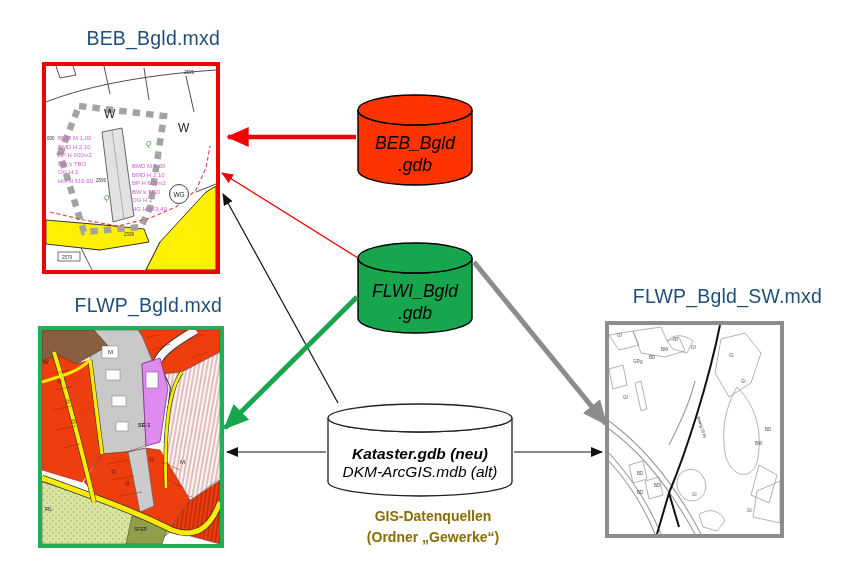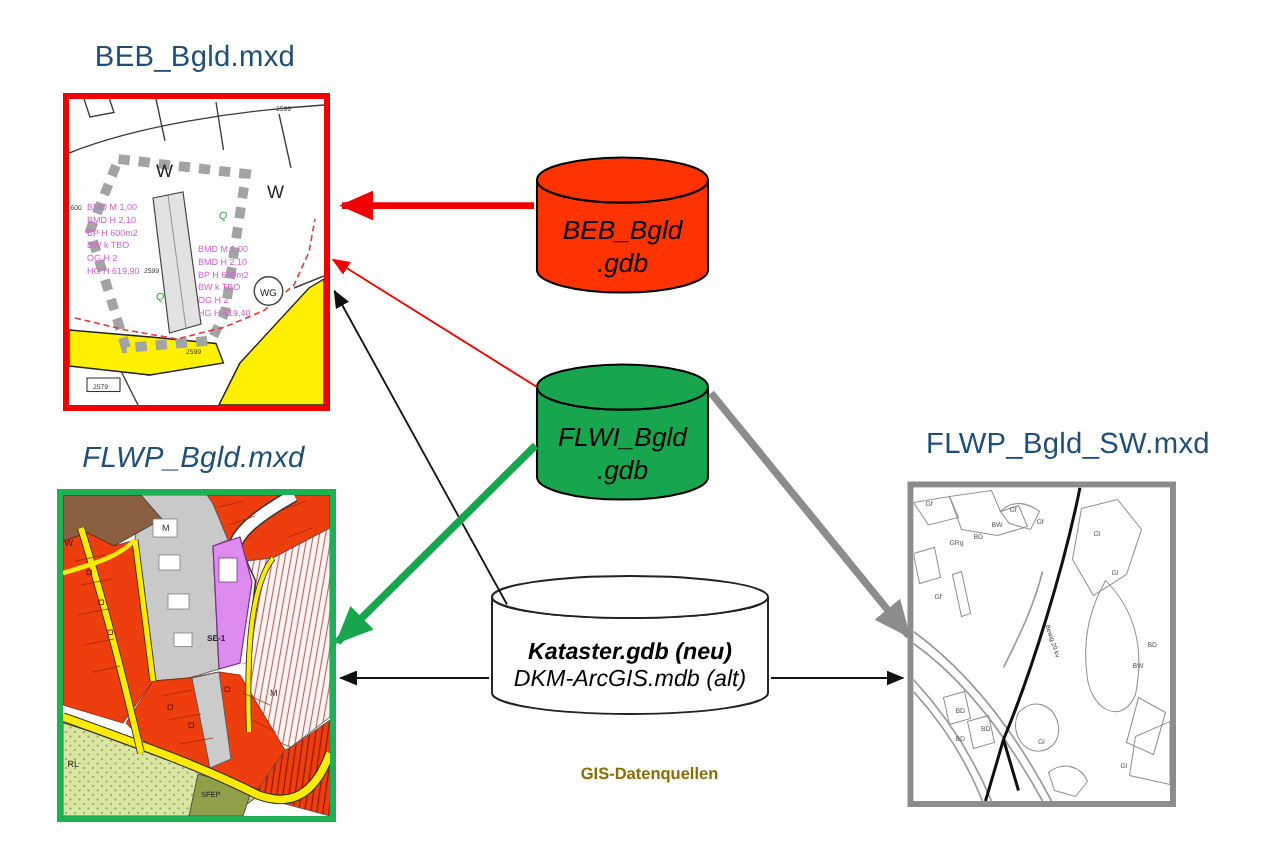"BEB_Bgld.mxd" .map-title { text-align: center -> right }
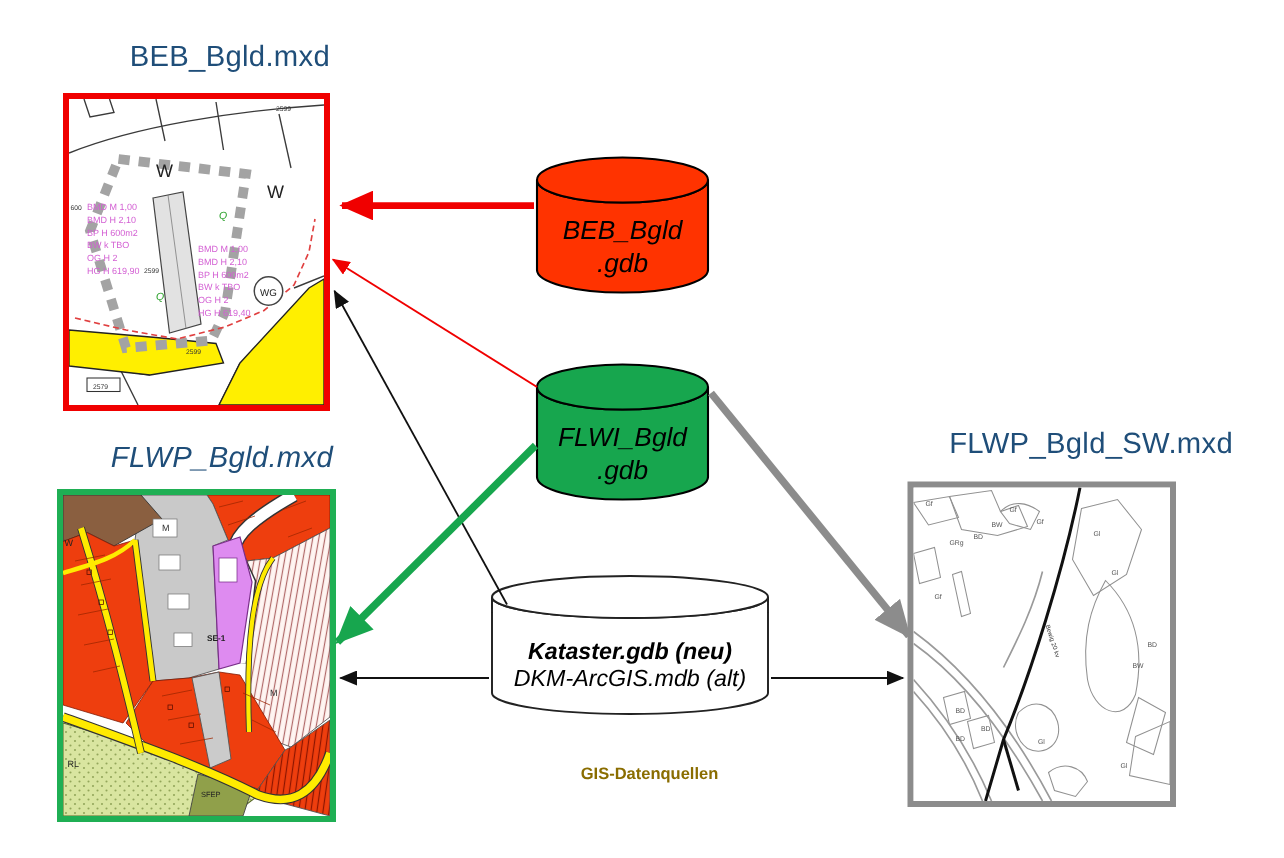"BEB_Bgld" div.cyl { top: 103px -> 93px }
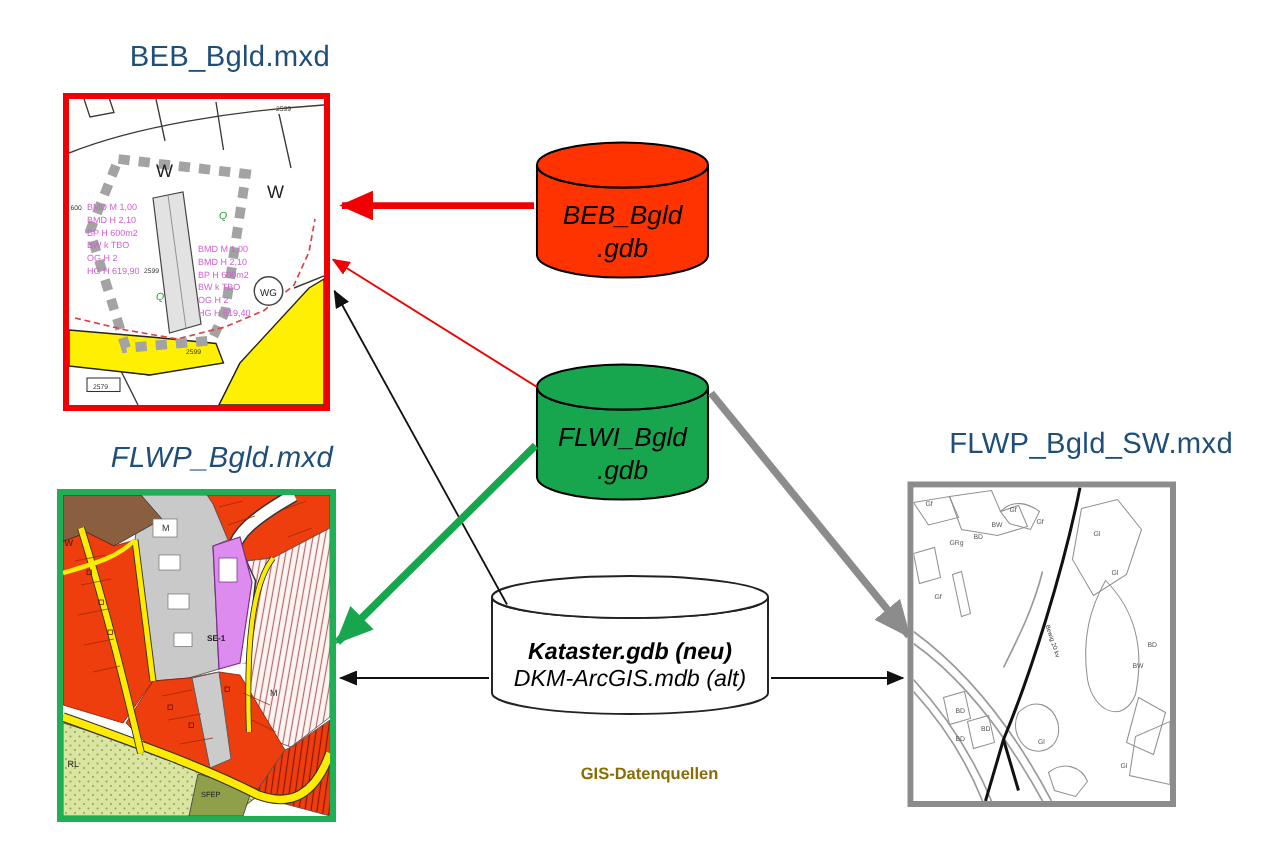"FLWP_Bgld.mxd" div.abs { font-style: italic -> none }
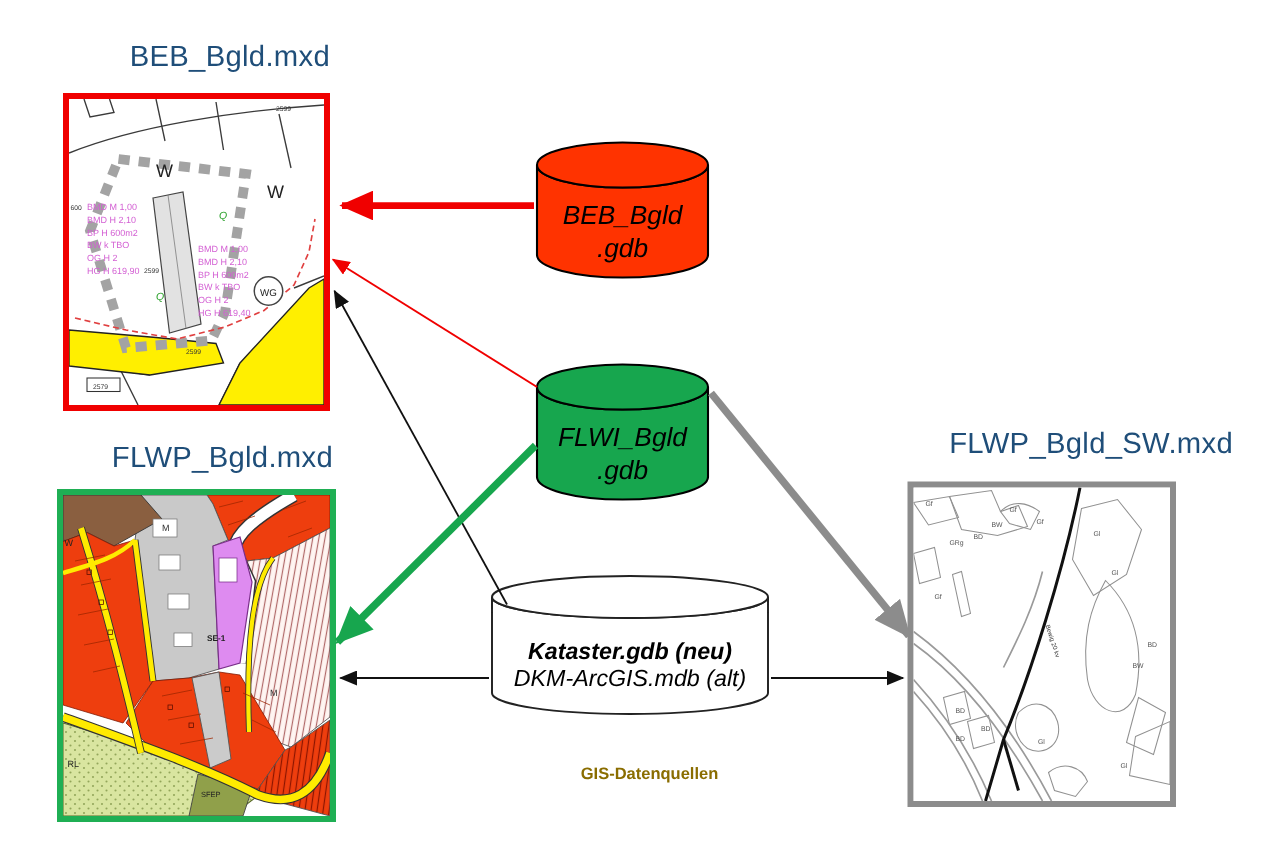"Kataster.gdb (neu)" div.cyl { top: 382px -> 402px }
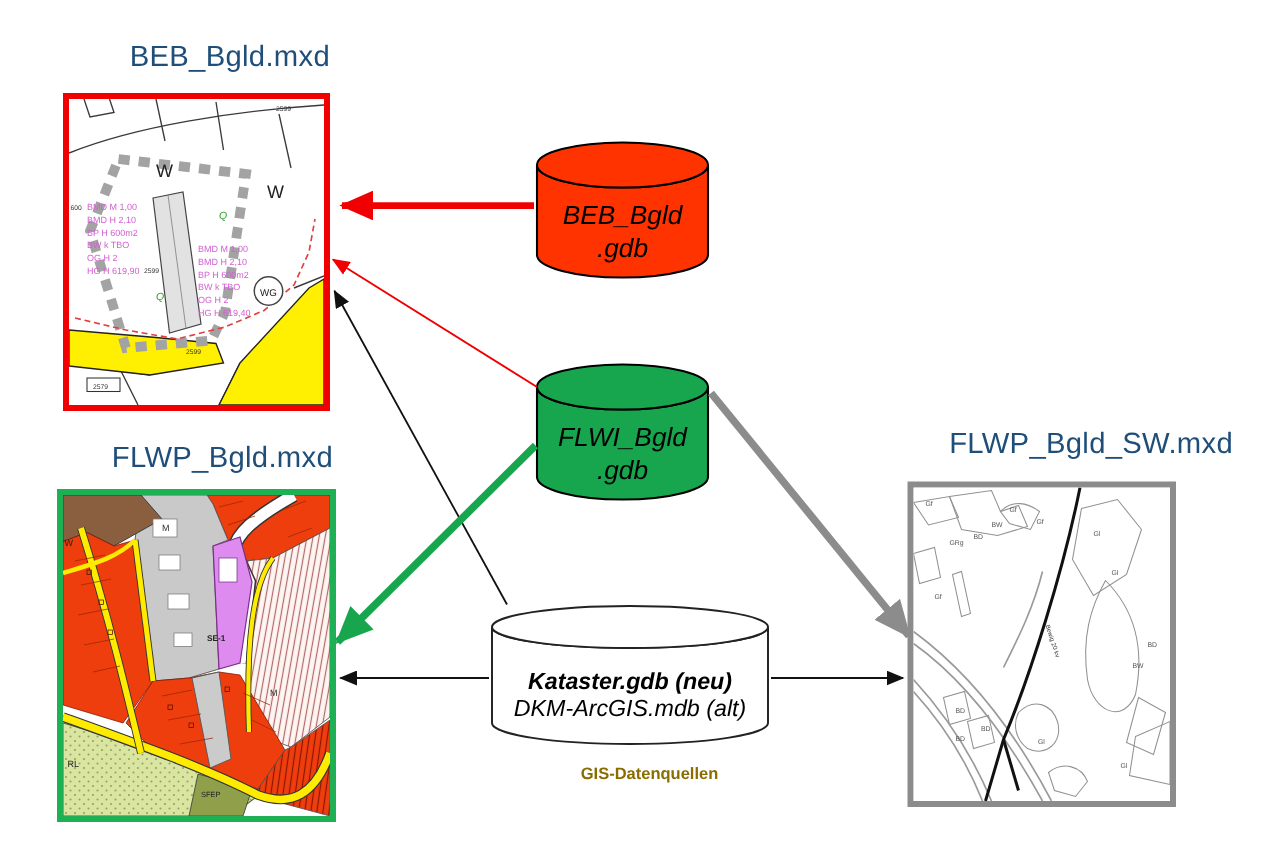"GIS-Datenquellen" .caption { font-size: 11px -> 14px }
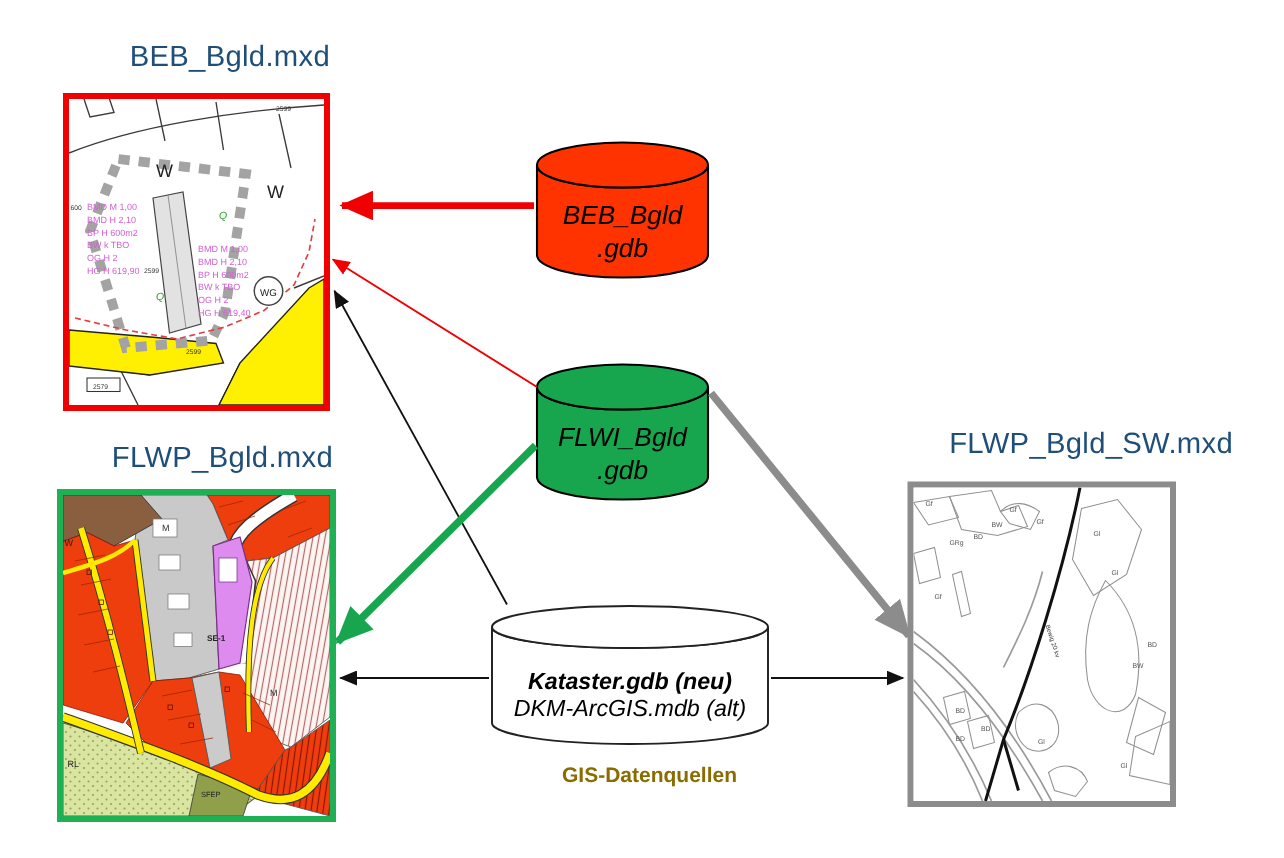"(Ordner „Gewerke“)" div { html: none -> <div>(Ordner „Gewerke“)</div> }
